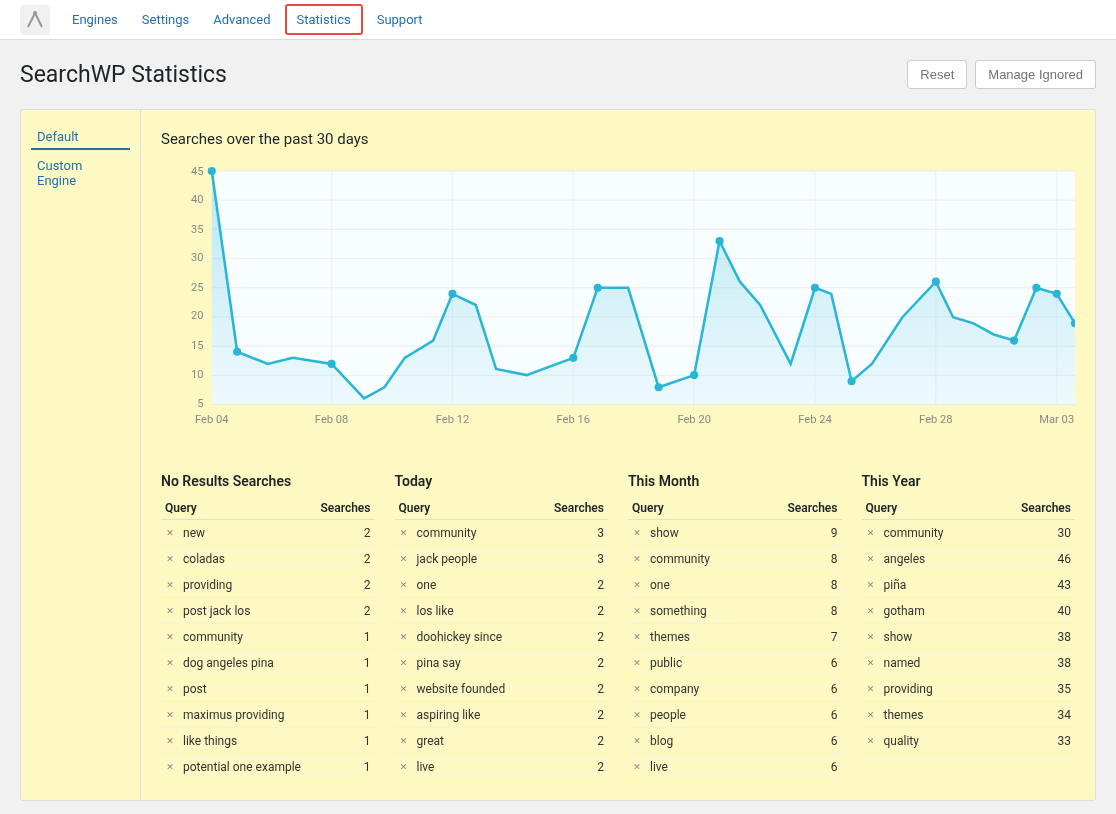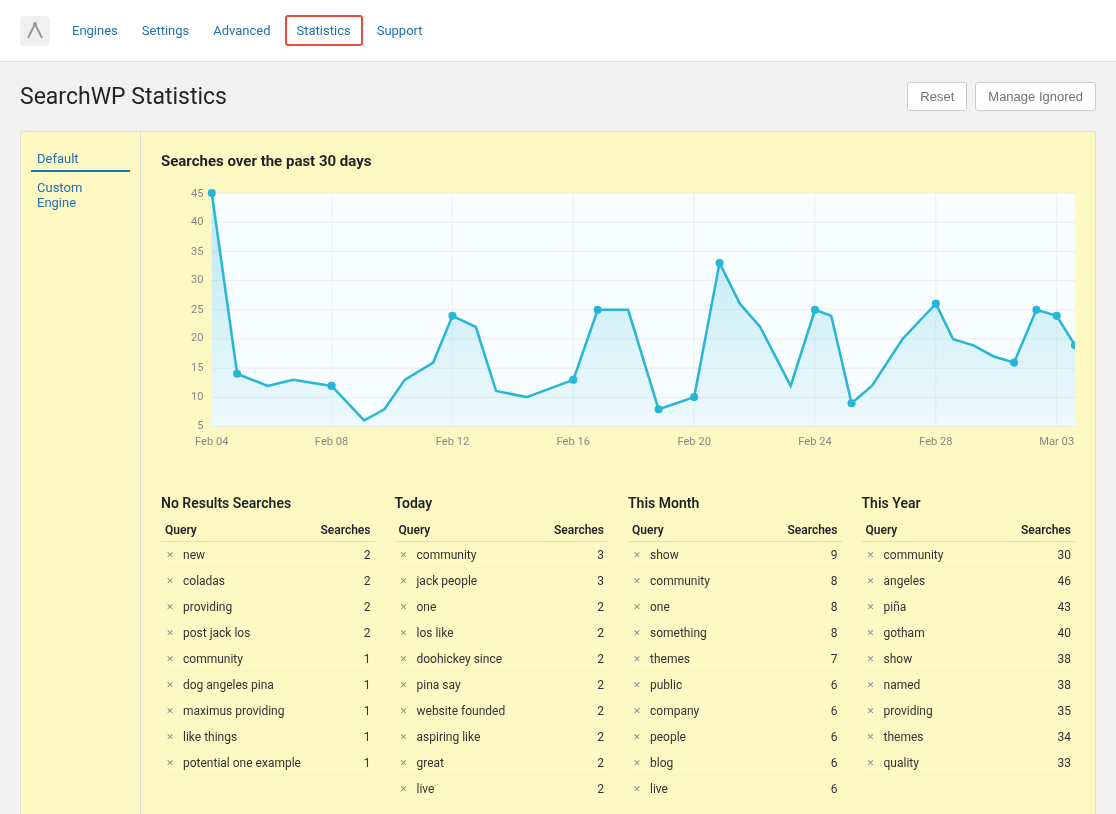"Engines" .top-nav { height: 62px -> 40px }
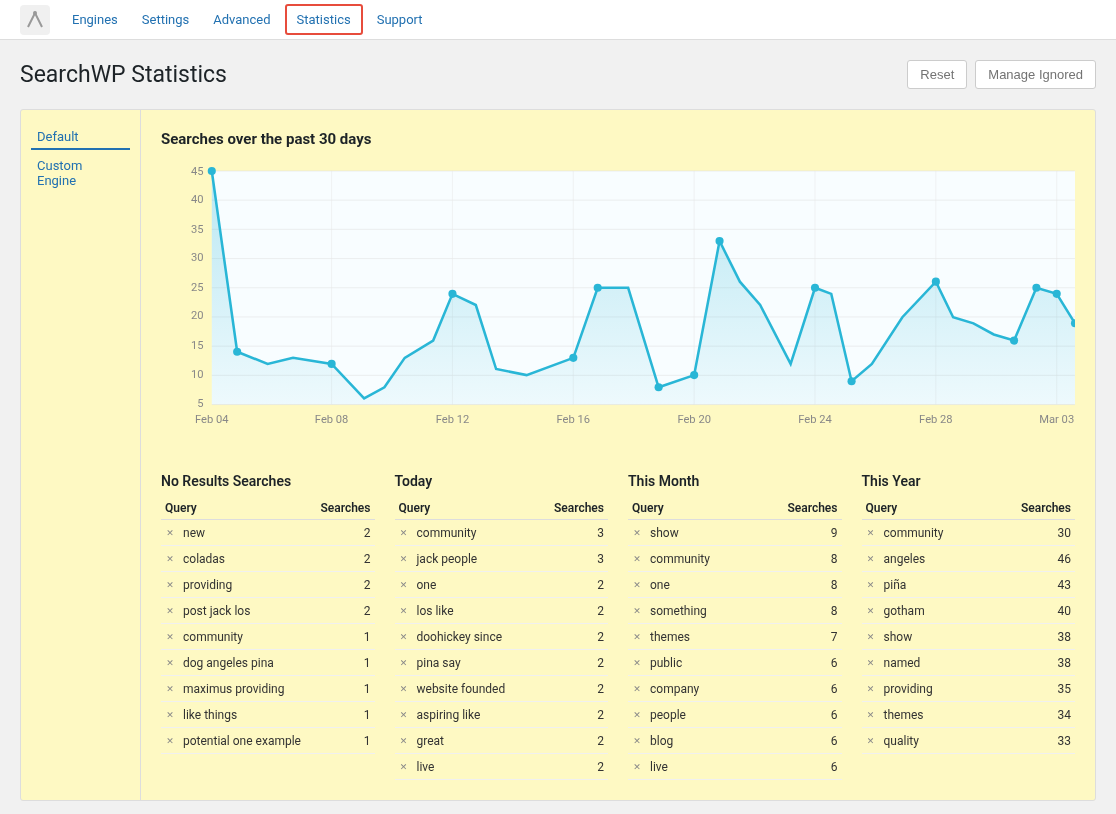"Searches over the past 30" .chart-title { font-weight: 700 -> 400 }
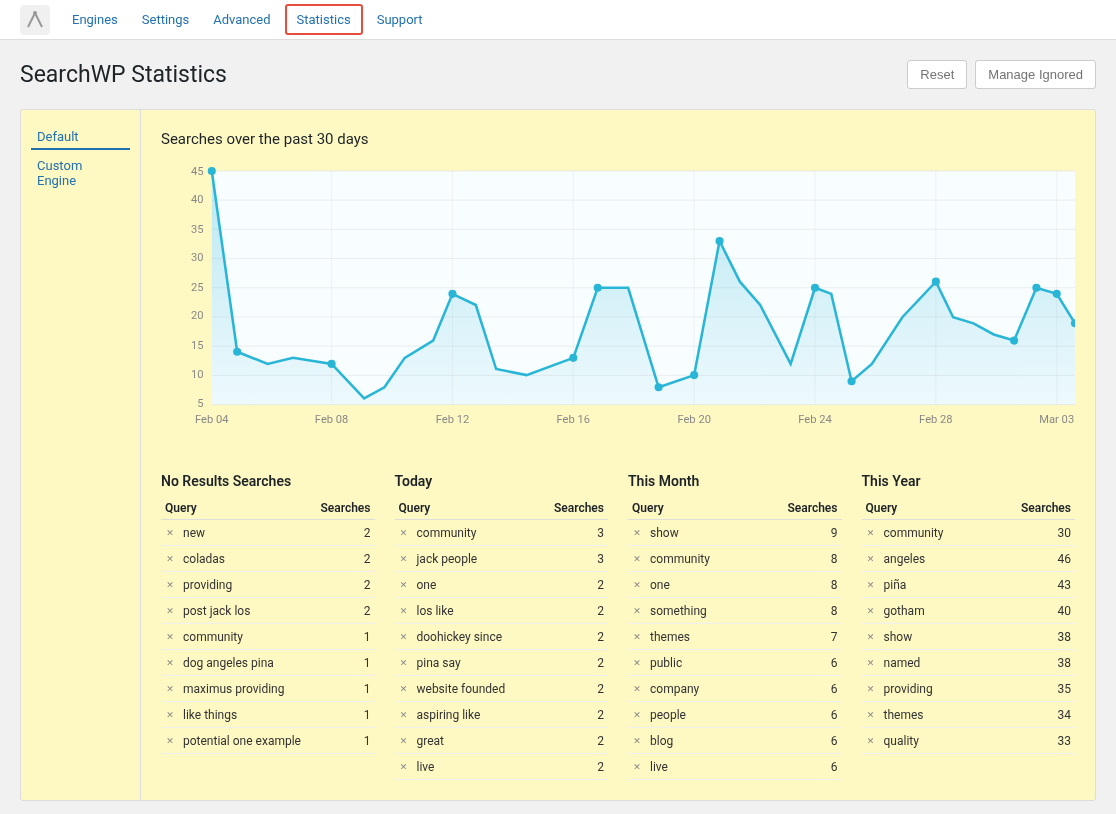"post" tr { html: none -> <tr> <td><span></span></td> <td>post</td> <td>1</td> </tr> }
